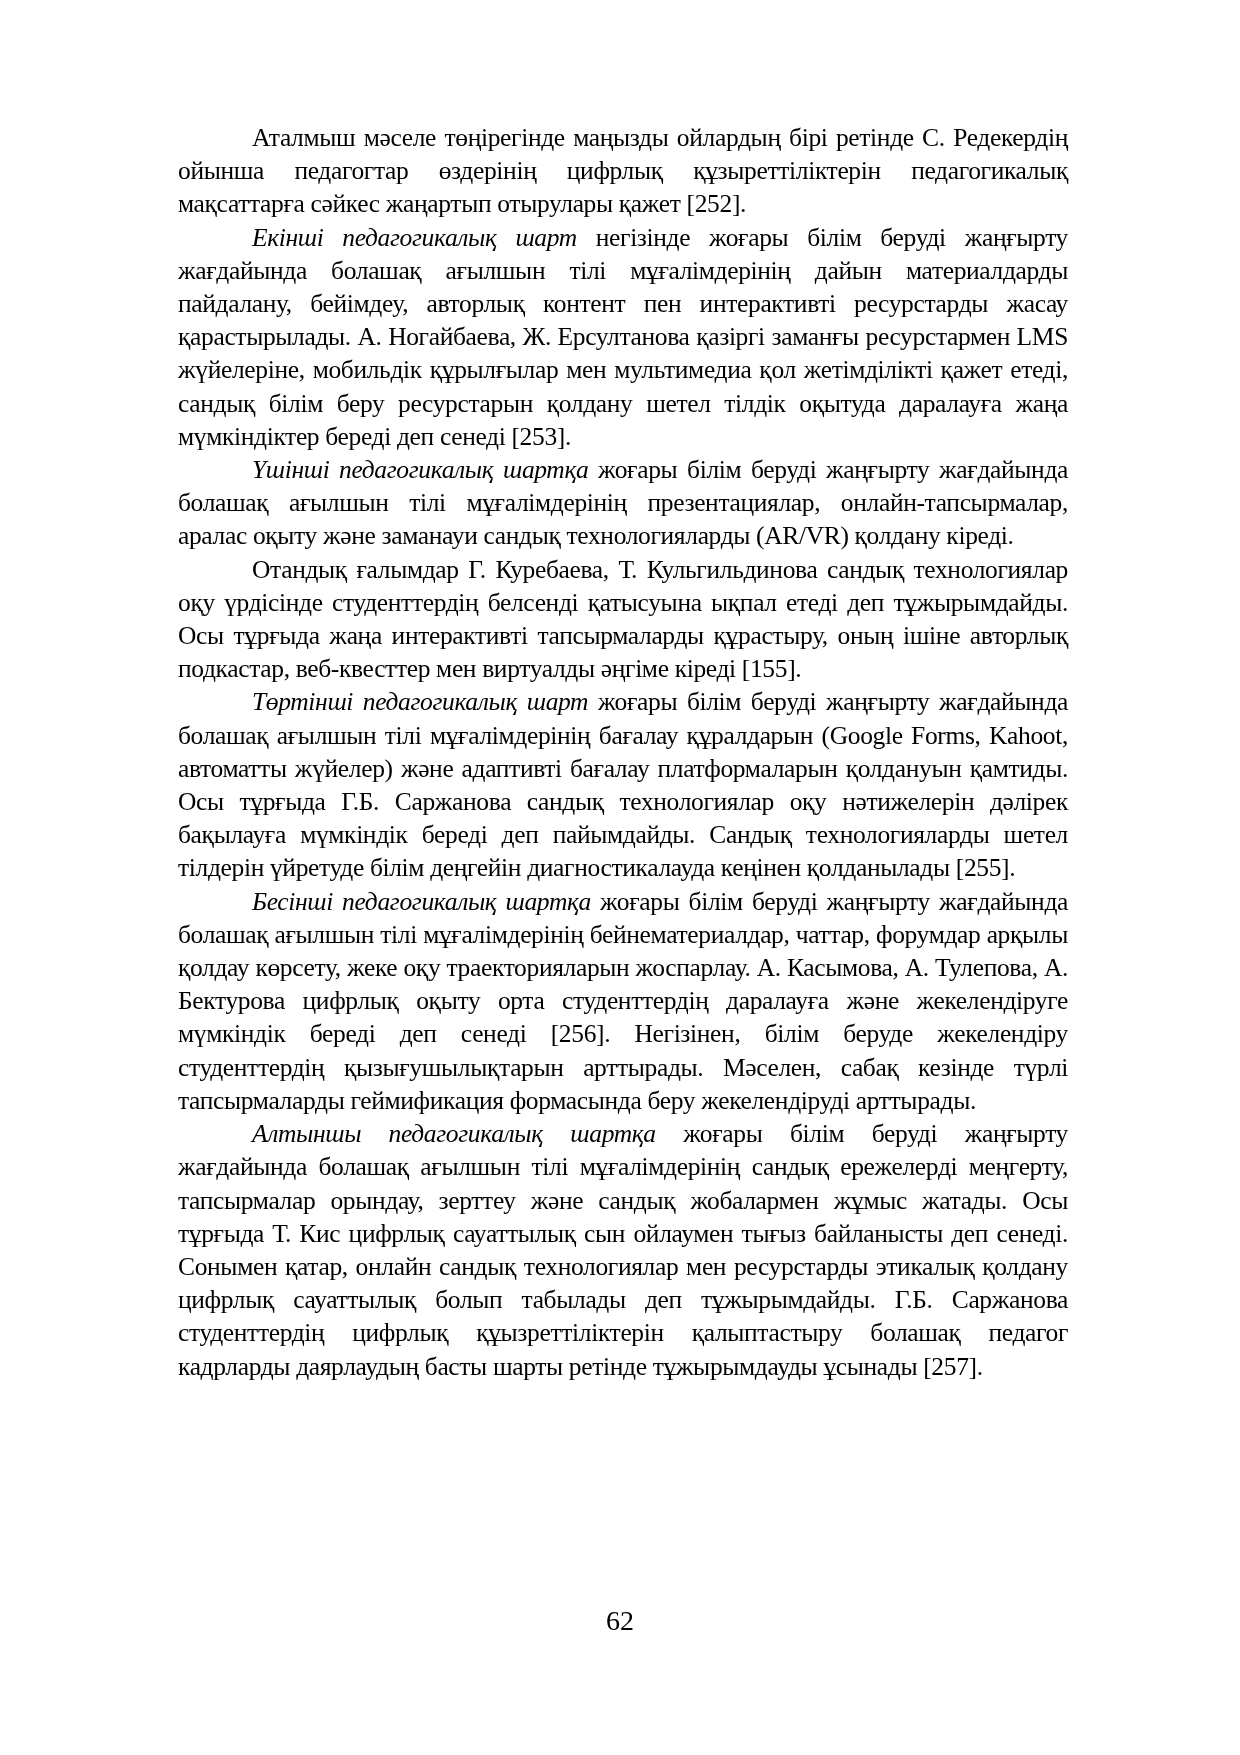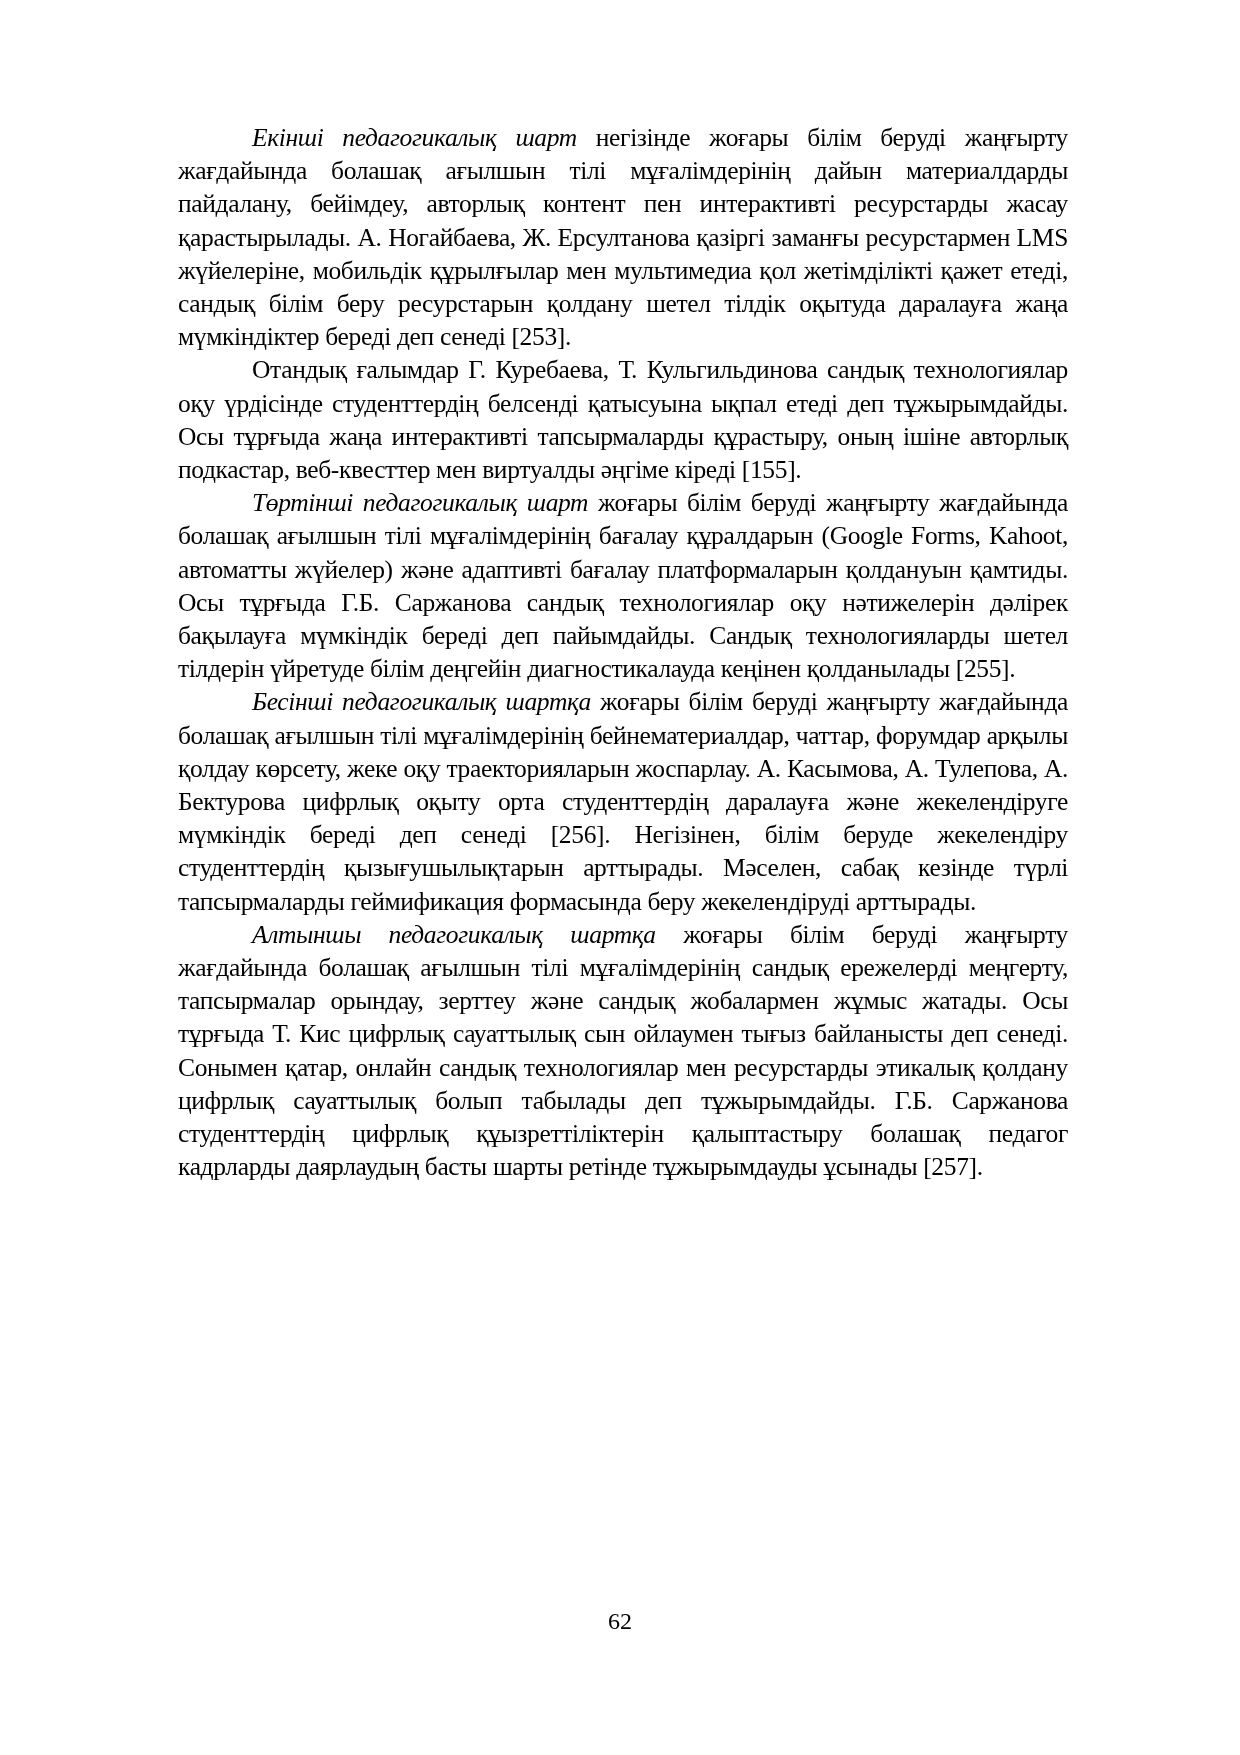"Аталмыш мәселе төңірегінде маңызды" p.para { html: none -> <p><em></em><span>Аталмыш мәселе төңірегінде маңызды ойлардың бірі ретінде С. Редекердің ойынша педагогтар өздерінің цифрлық құзыреттіліктерін педагогикалық мақсаттарға сәйкес жаңартып отырулары қажет [252].</span></p> }
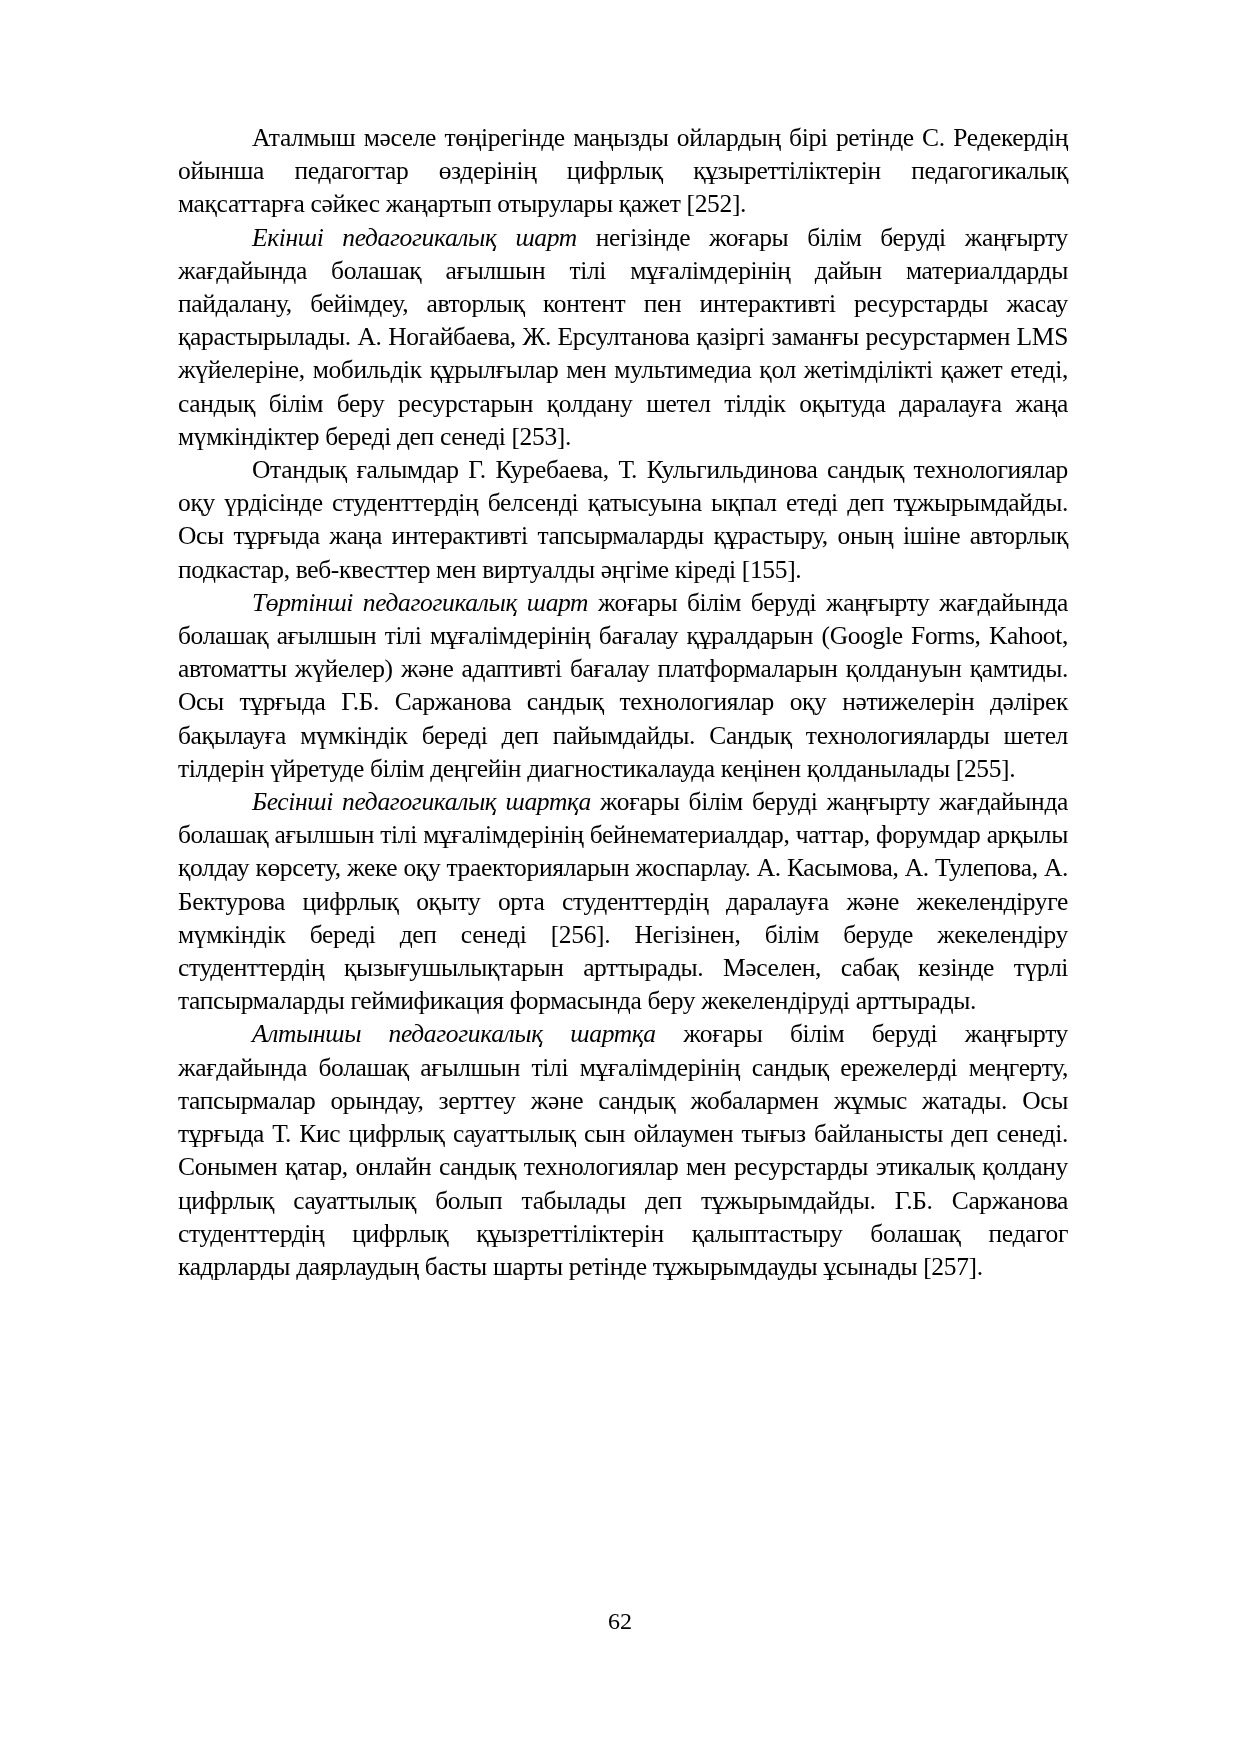"Үшінші педагогикалық шартқа жоғары білім" p.para { html: none -> <p><em>Үшінші педагогикалық шартқа</em><span> жоғары білім беруді жаңғырту жағдайында болашақ ағылшын тілі мұғалімдерінің презентациялар, онлайн-тапсырмалар, аралас оқыту және заманауи сандық технологияларды (AR/VR) қолдану кіреді.</span></p> }
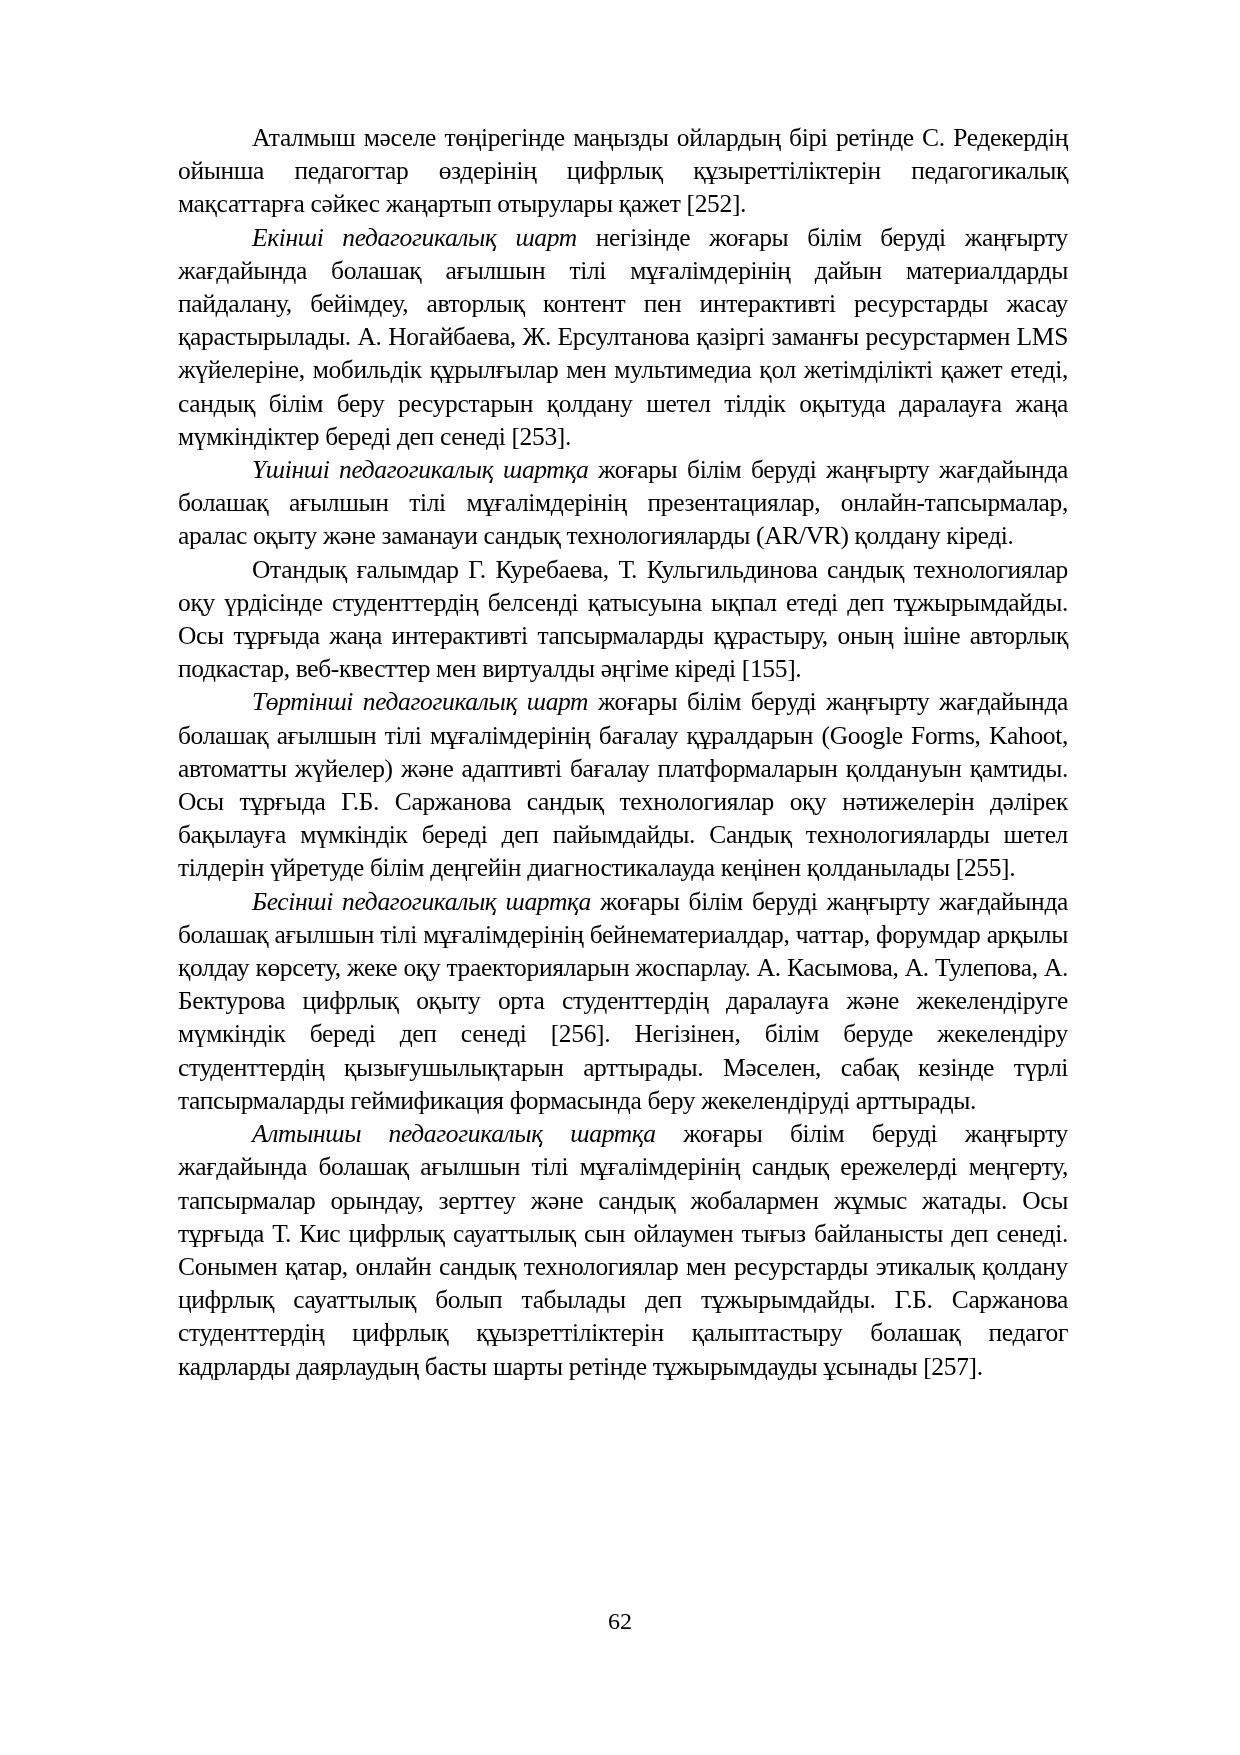"62" .page-number { font-size: 24px -> 28px }
